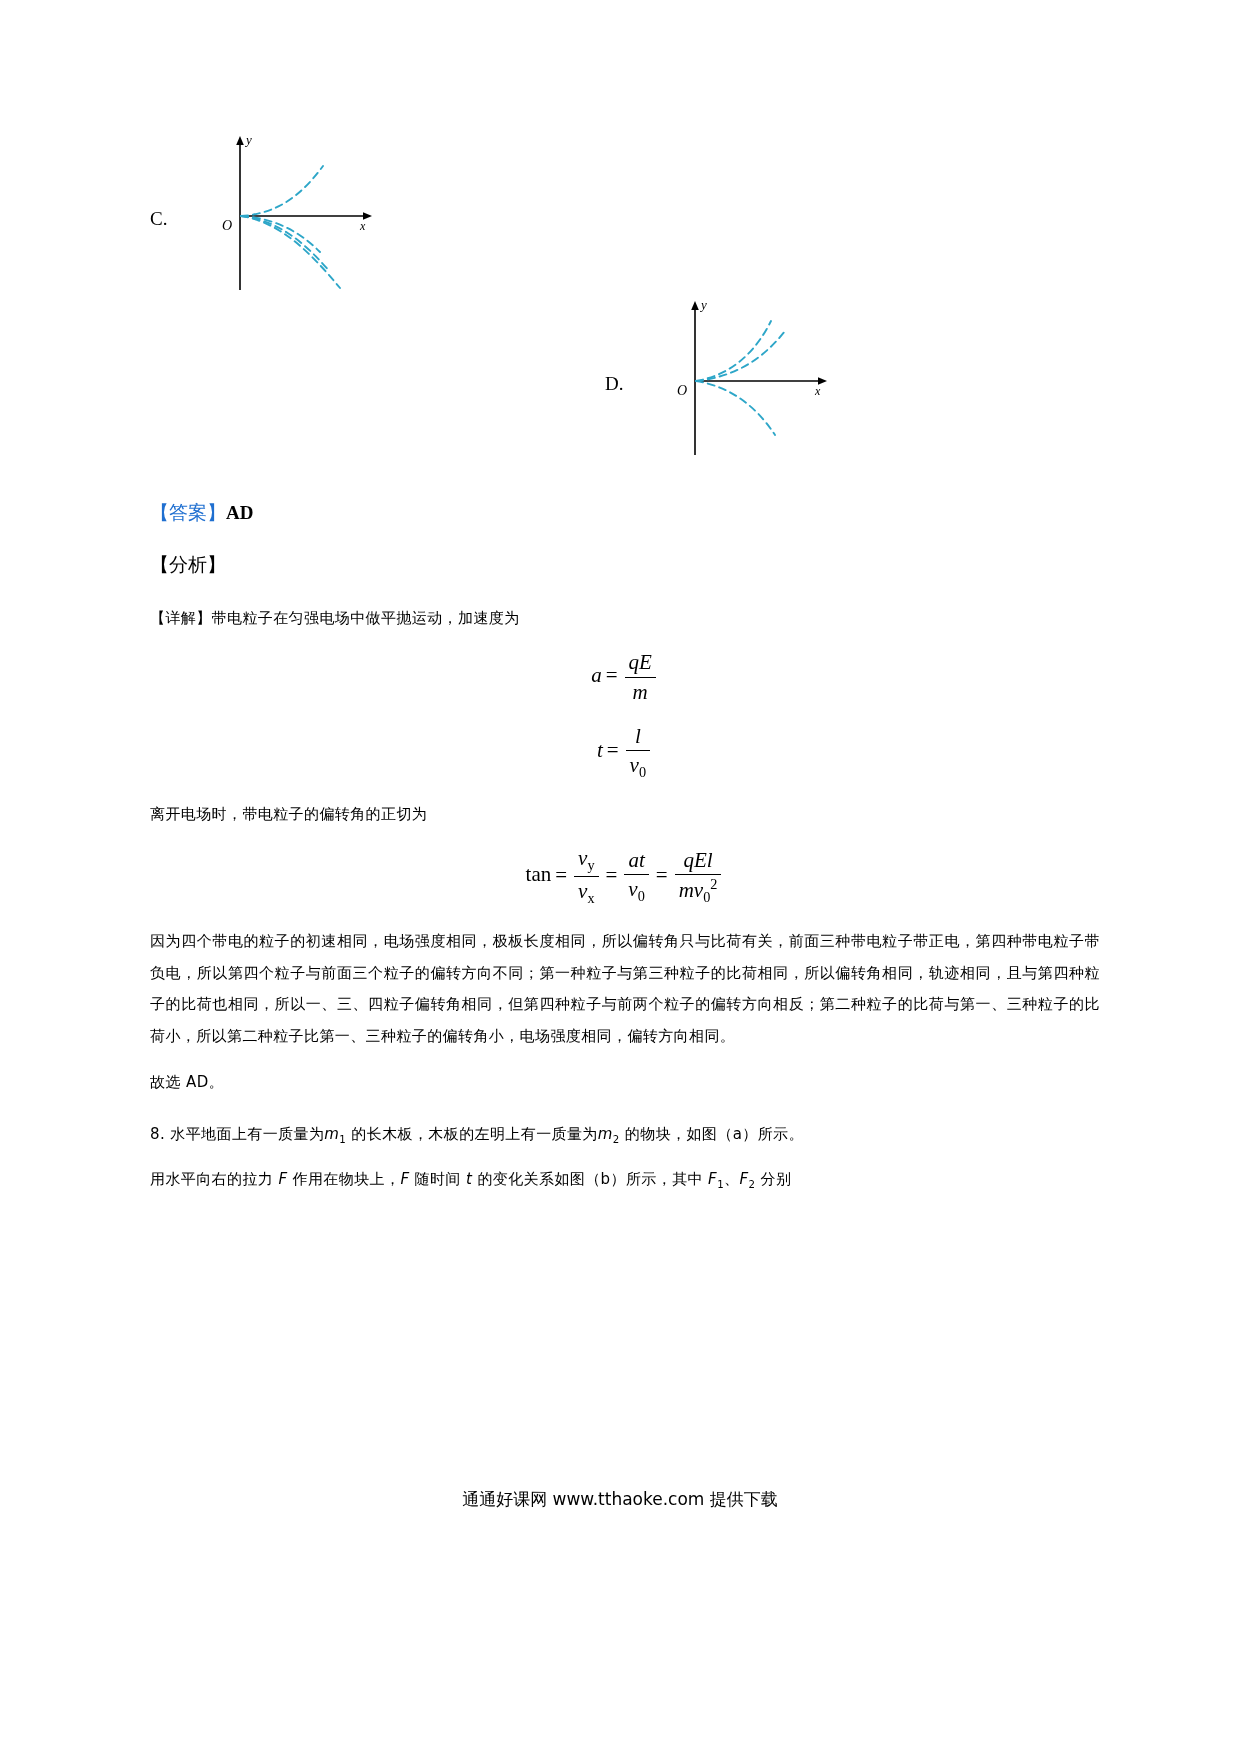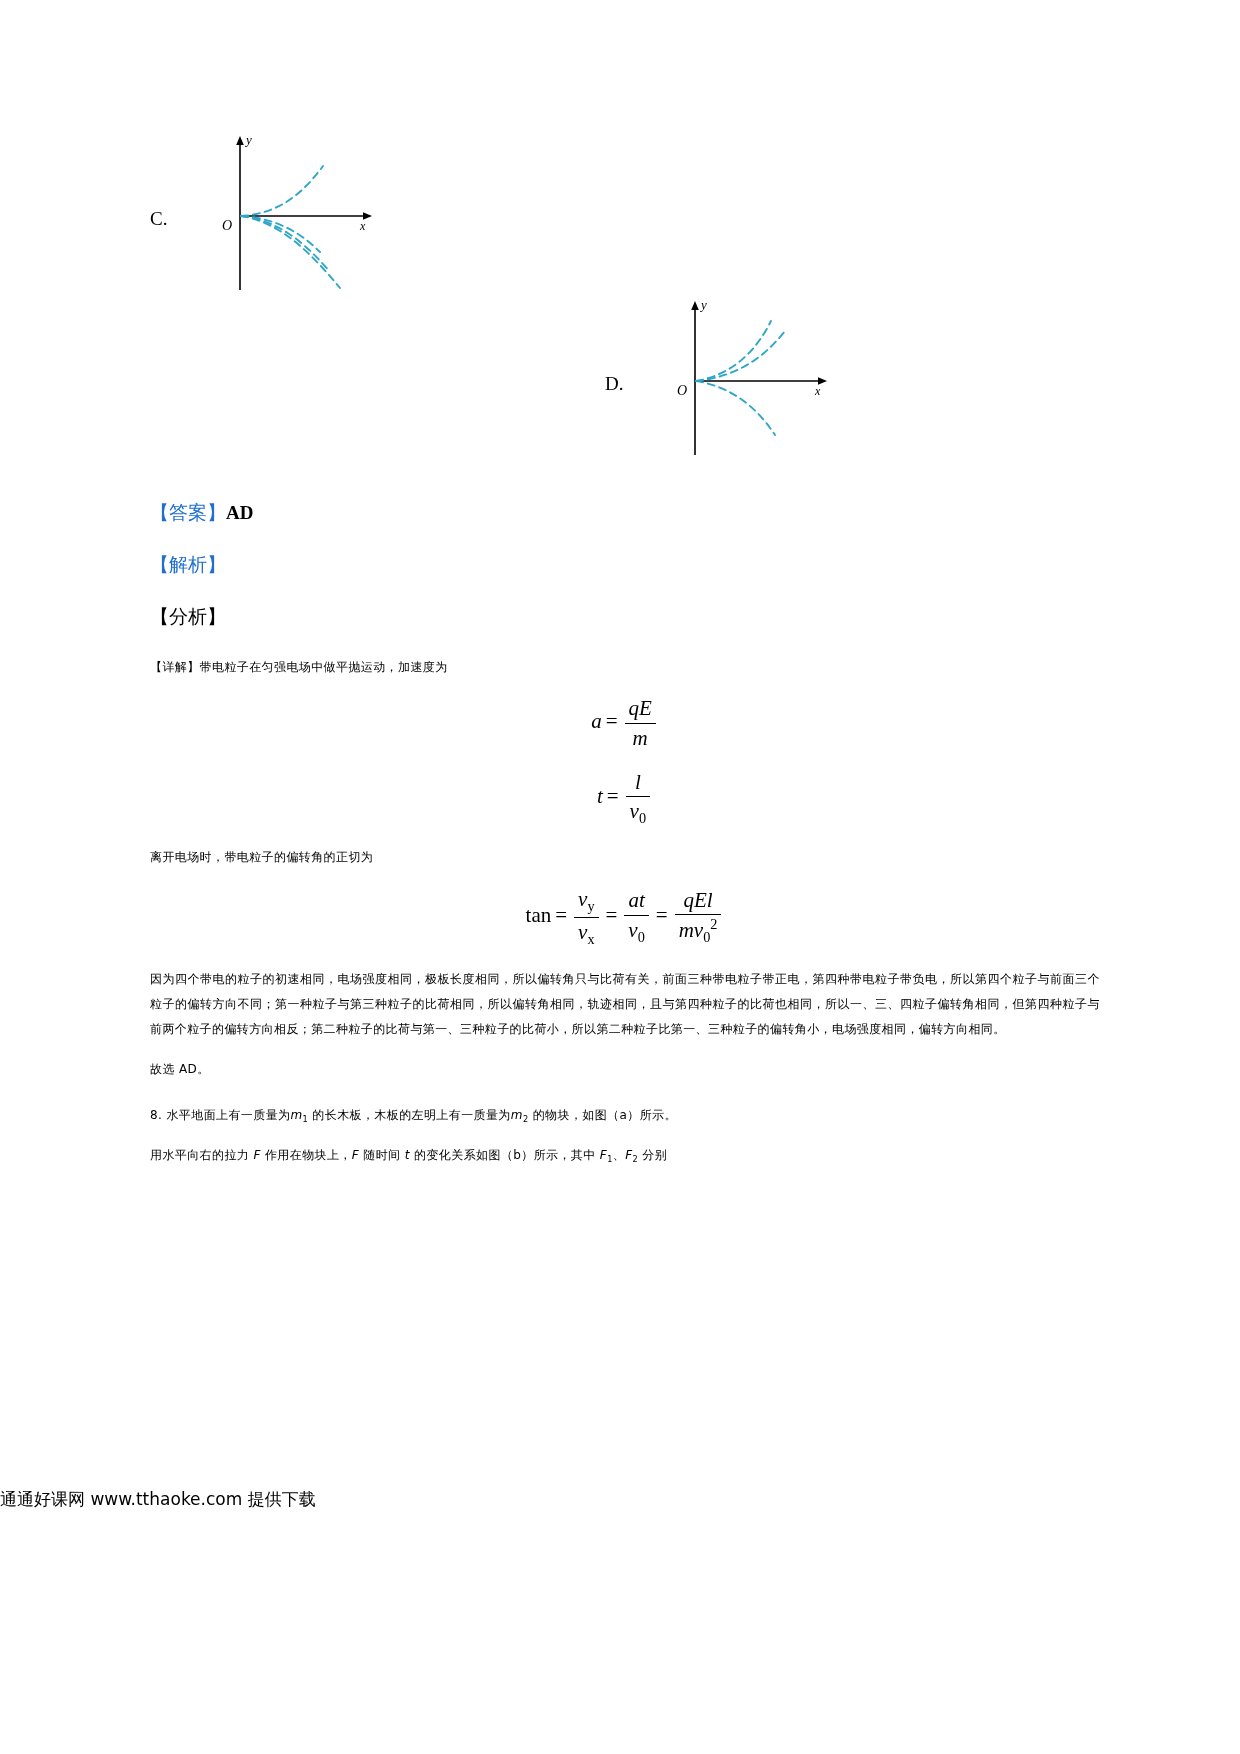"【解析】" div.analysis-line { html: <div> <span>【解析】</span> </div> -> none }
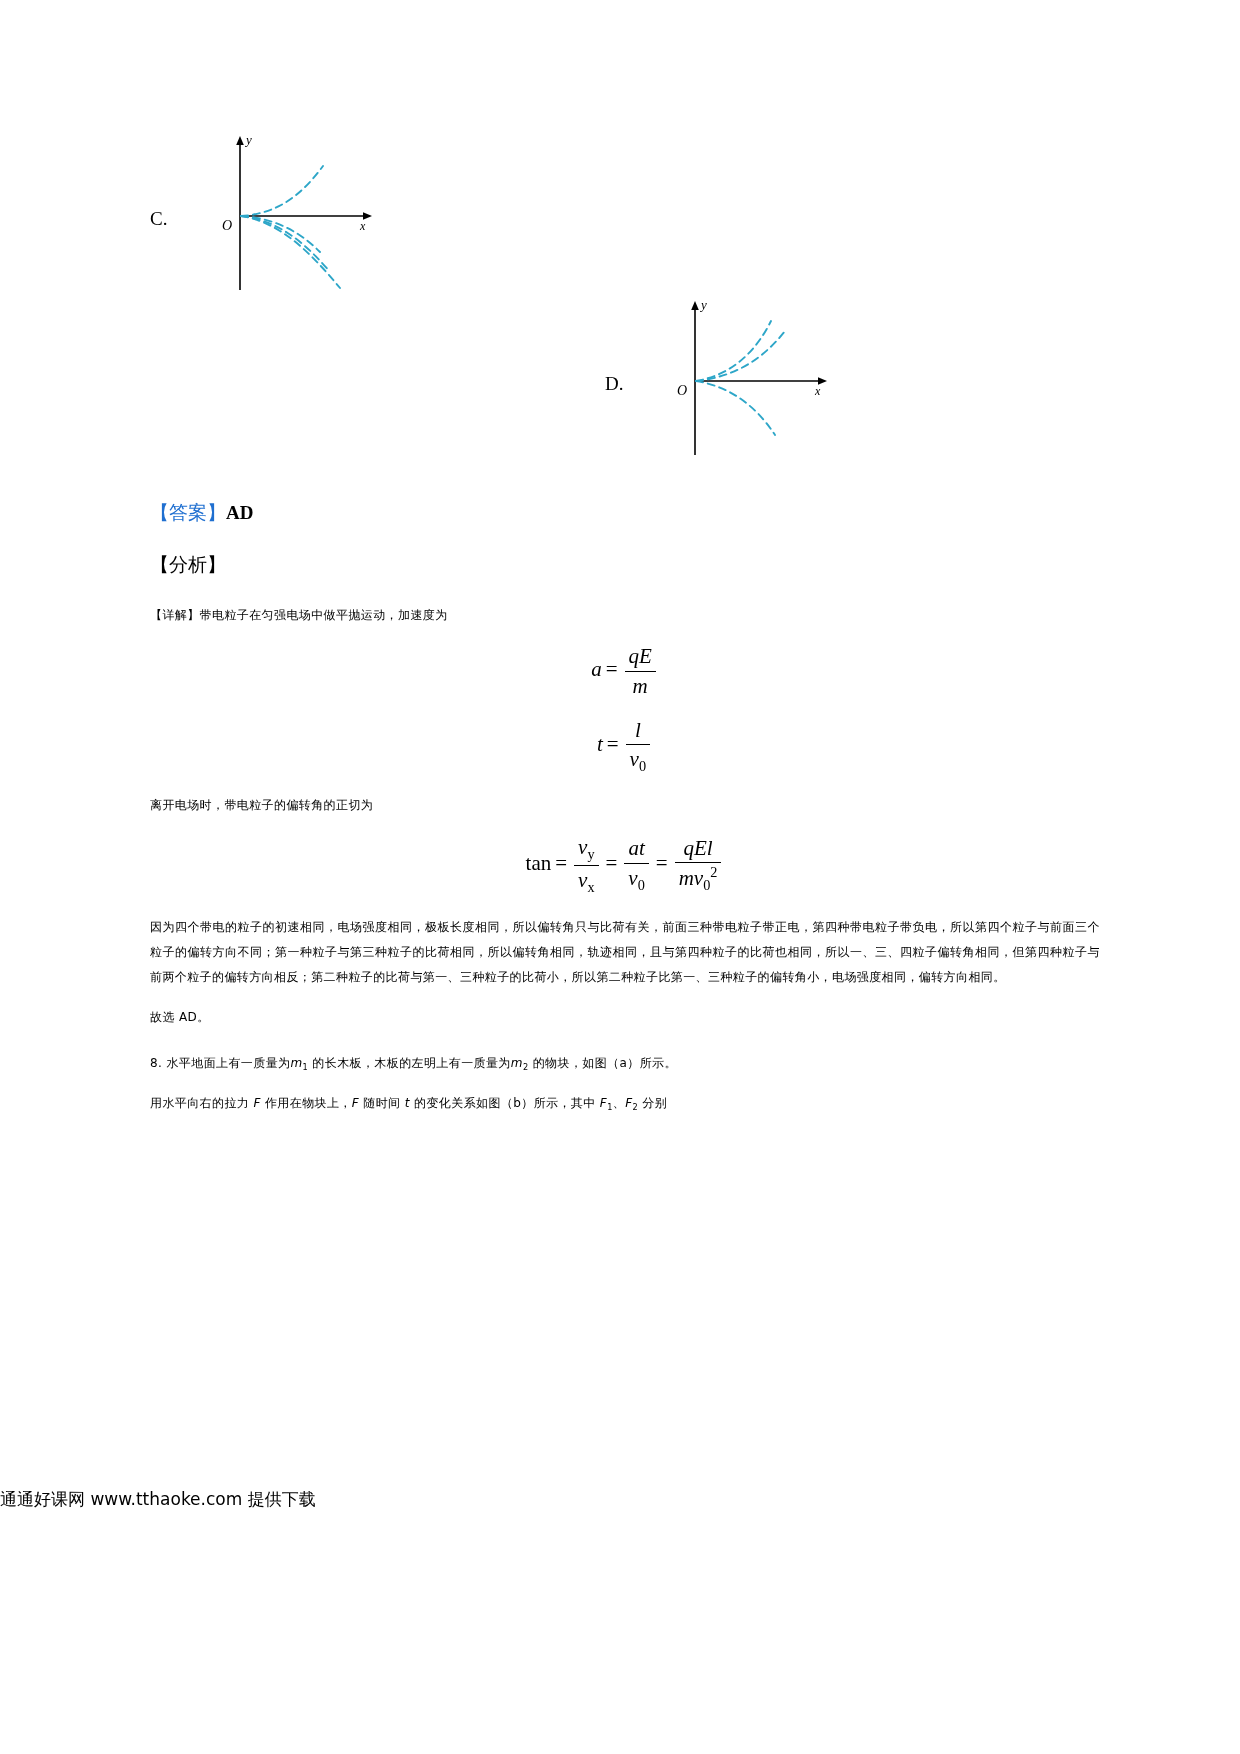"【详解】带电粒子在匀强电场中做平抛运动，加速度为" .para { font-size: 12px -> 15px }
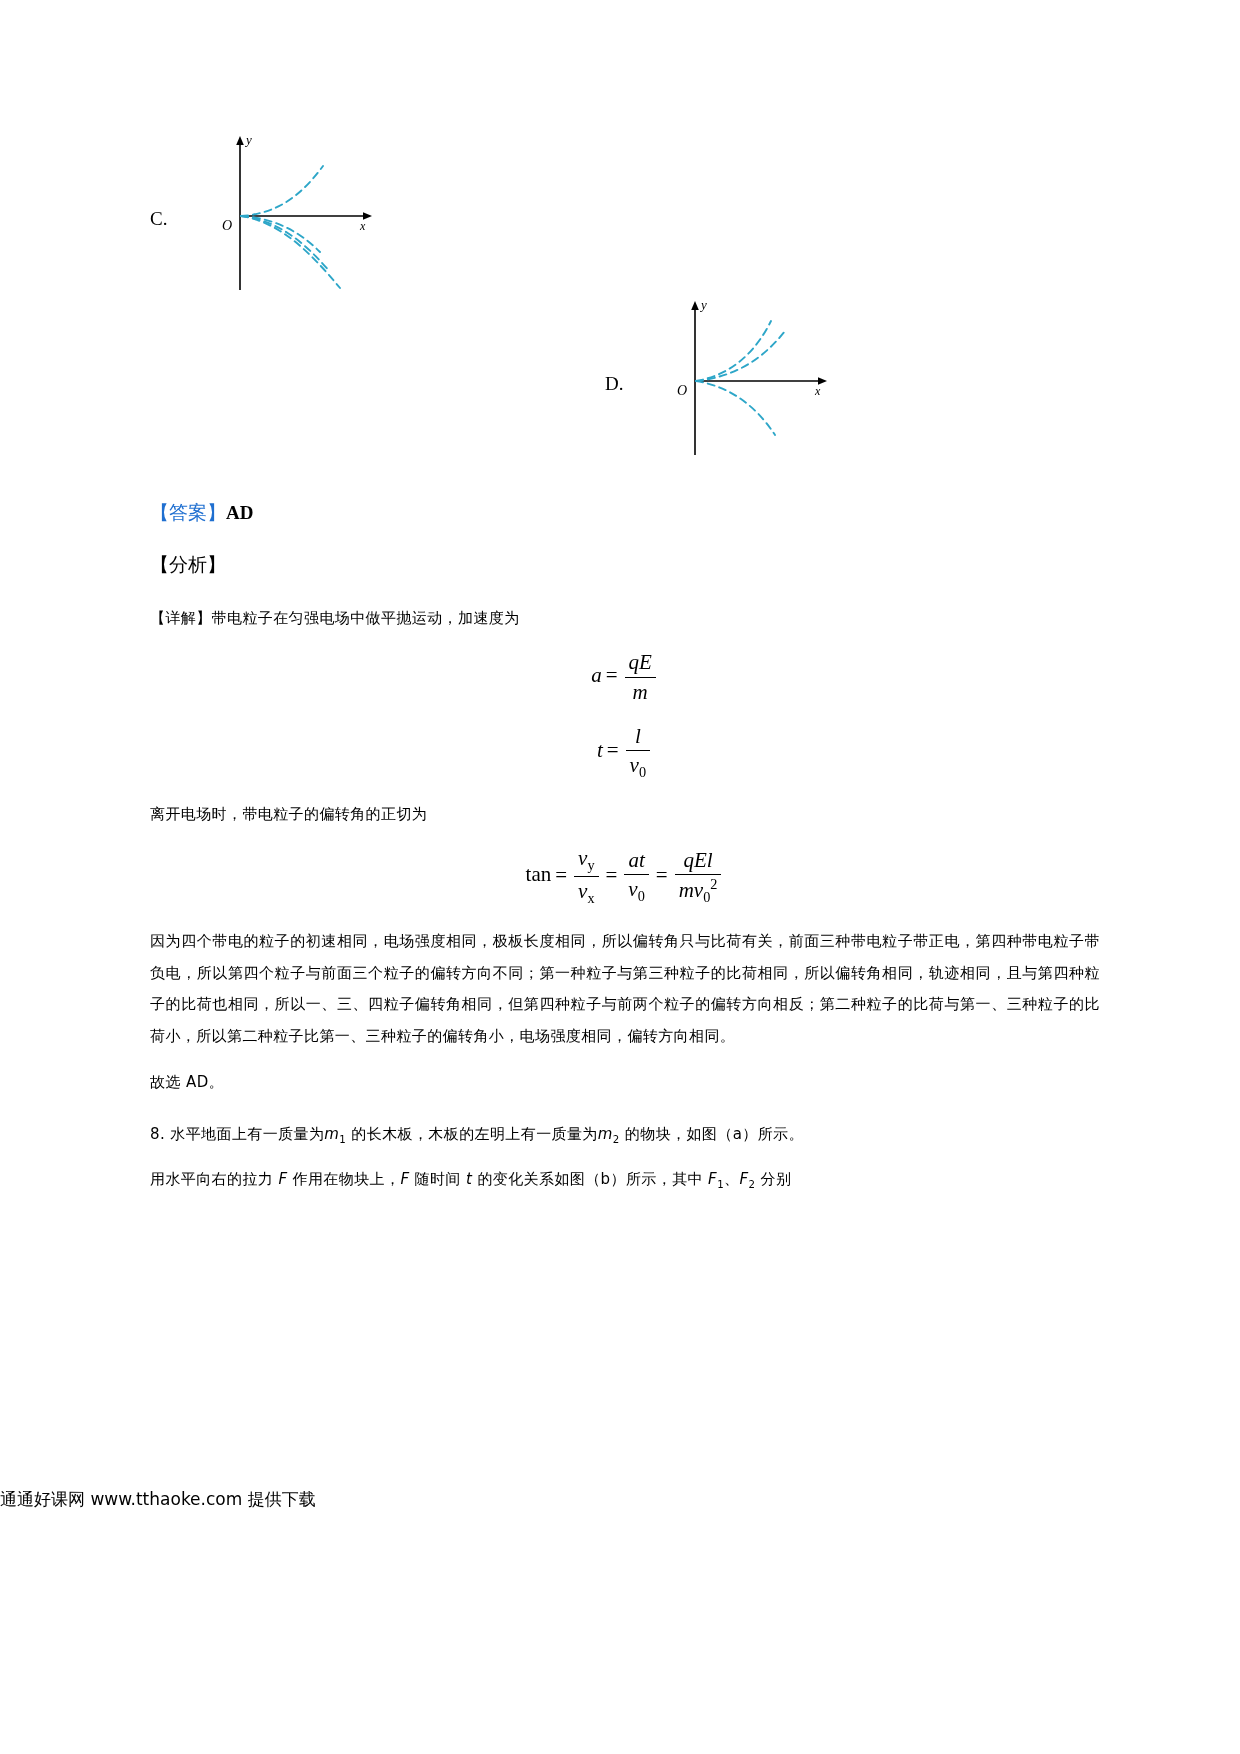"通通好课网 www.tthaoke.com 提供下载" .footer { text-align: left -> center }
